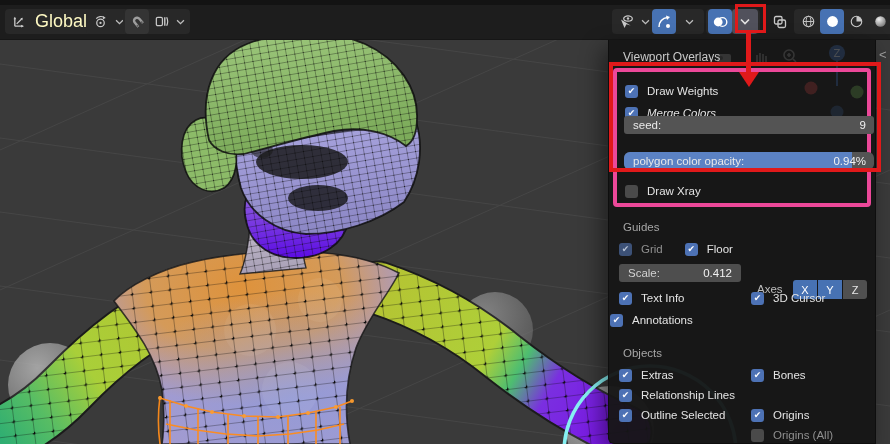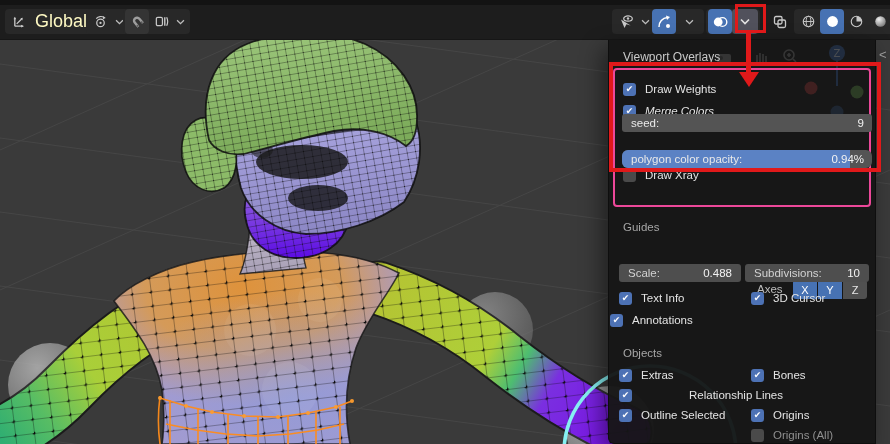"Draw Weights" .gbox { border: 2px solid #ec4899 -> 4px solid #ec4899 }
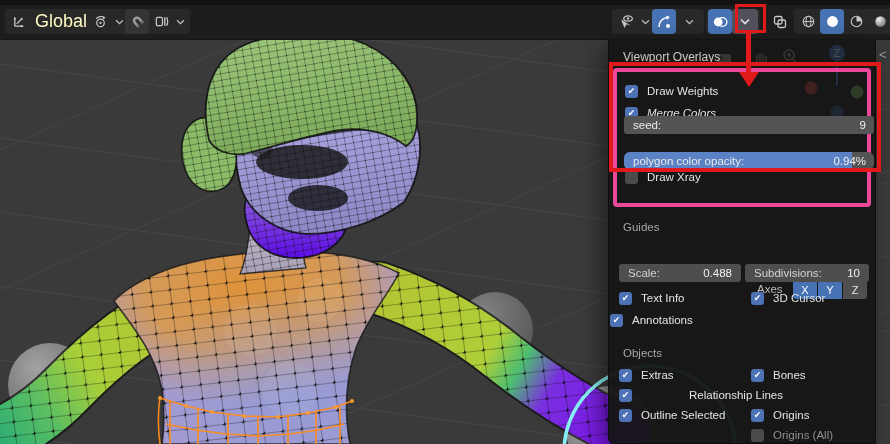"Draw Xray" div.prow { top: 96px -> 110px }
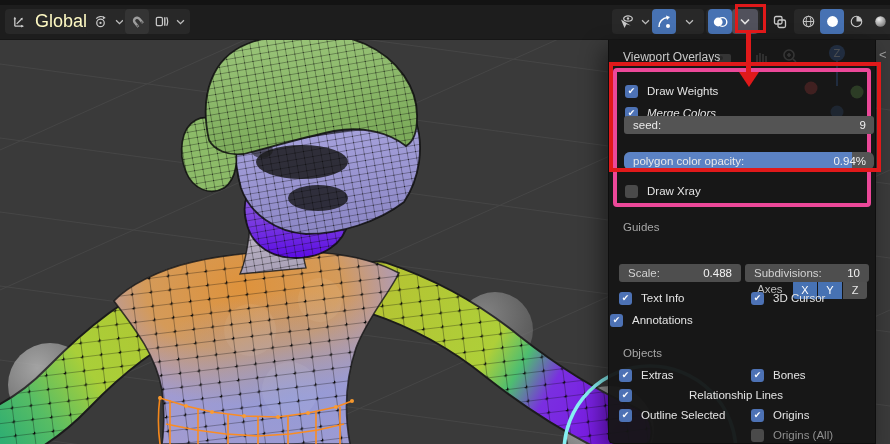"Grid" div.prow { html: none -> <div> <span></span> <span>Grid</span> <span></span> <span>Floor</span> </div> }
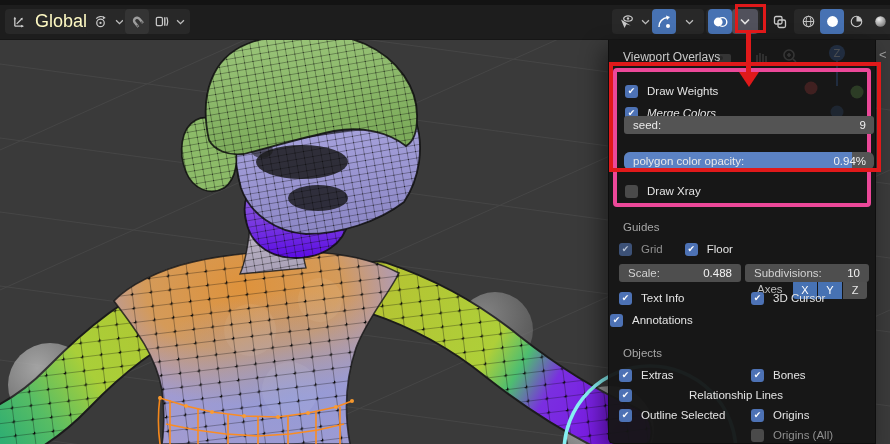"0.488" span.n-value { text: 0.488 -> 0.412 }
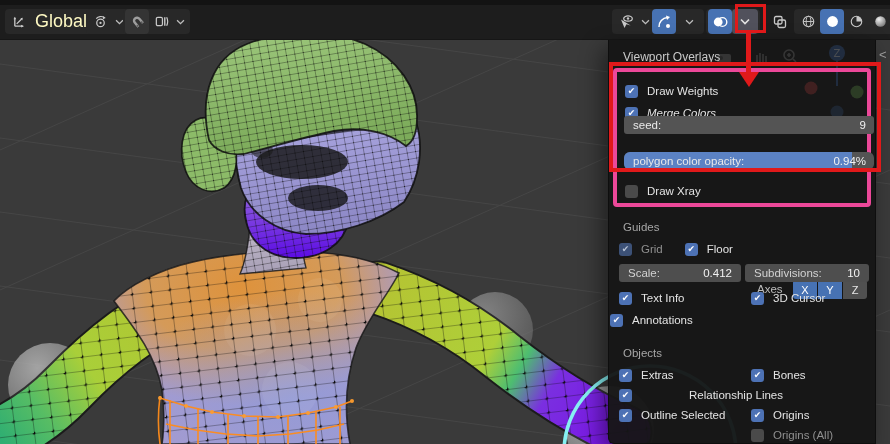"Subdivisions:" div.numbtn { html: <div> <span>Subdivisions:</span> <span>10</span> </div> -> none }
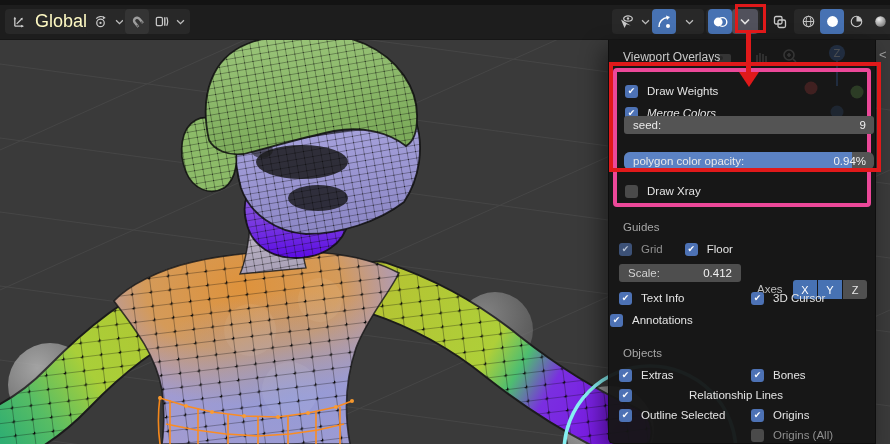"Relationship Lines" div.prow { gap: 48px -> none }
